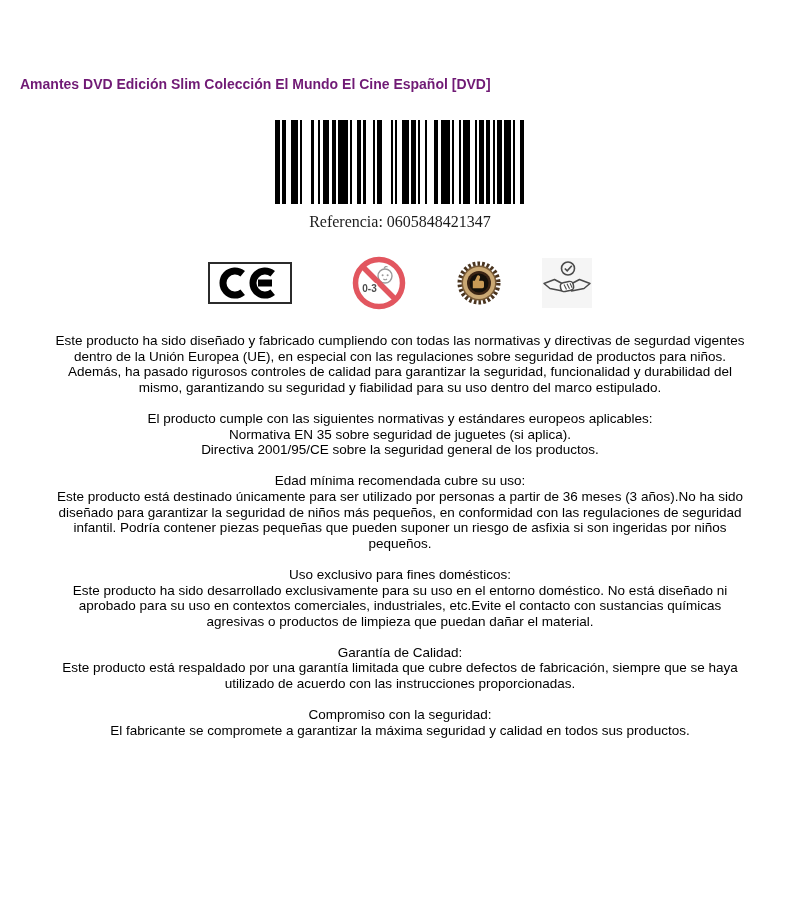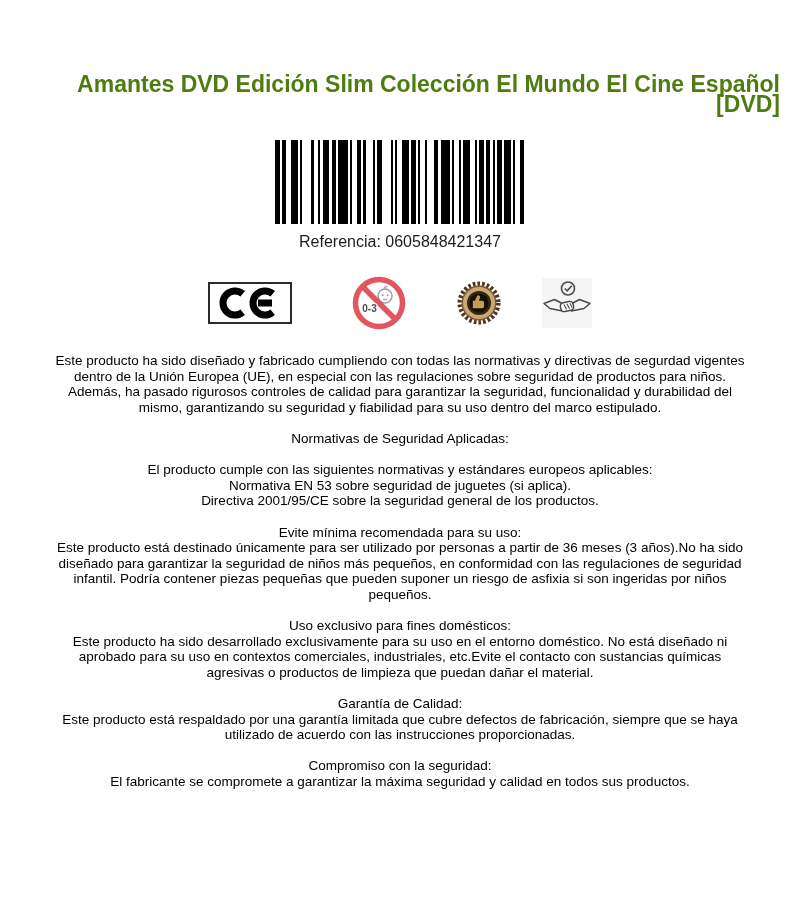"Amantes DVD Edición Slim Colección" .title { color: #4d7c0f -> #701a75; font-size: 23px -> 14px; text-align: right -> left }
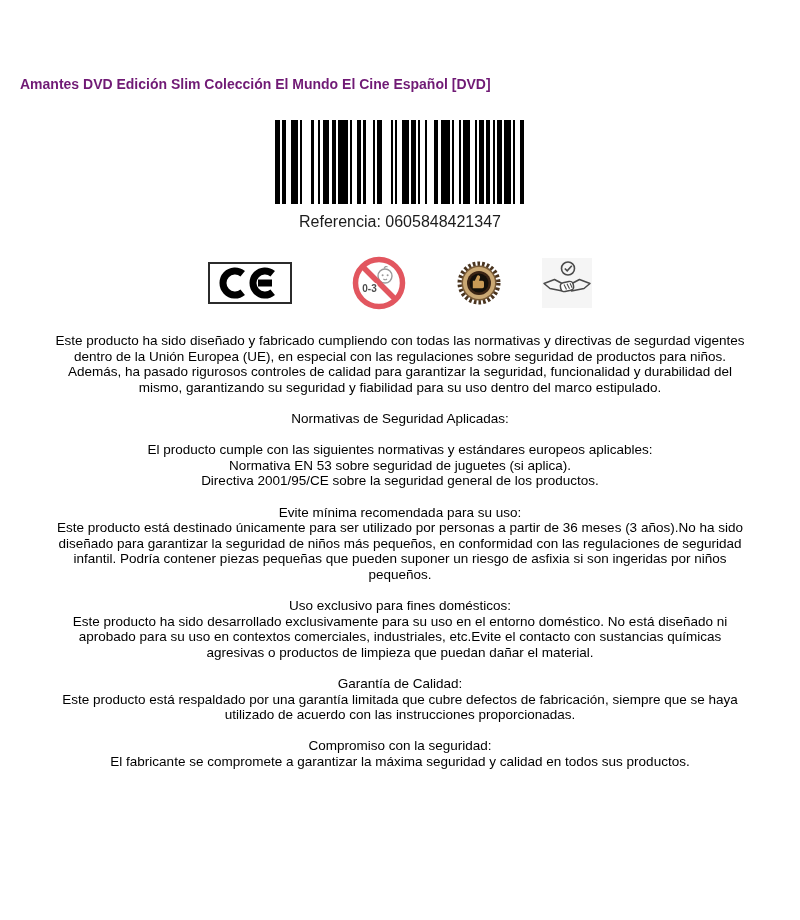"Referencia: 0605848421347" .reference { font-family: none -> Liberation Serif, serif }
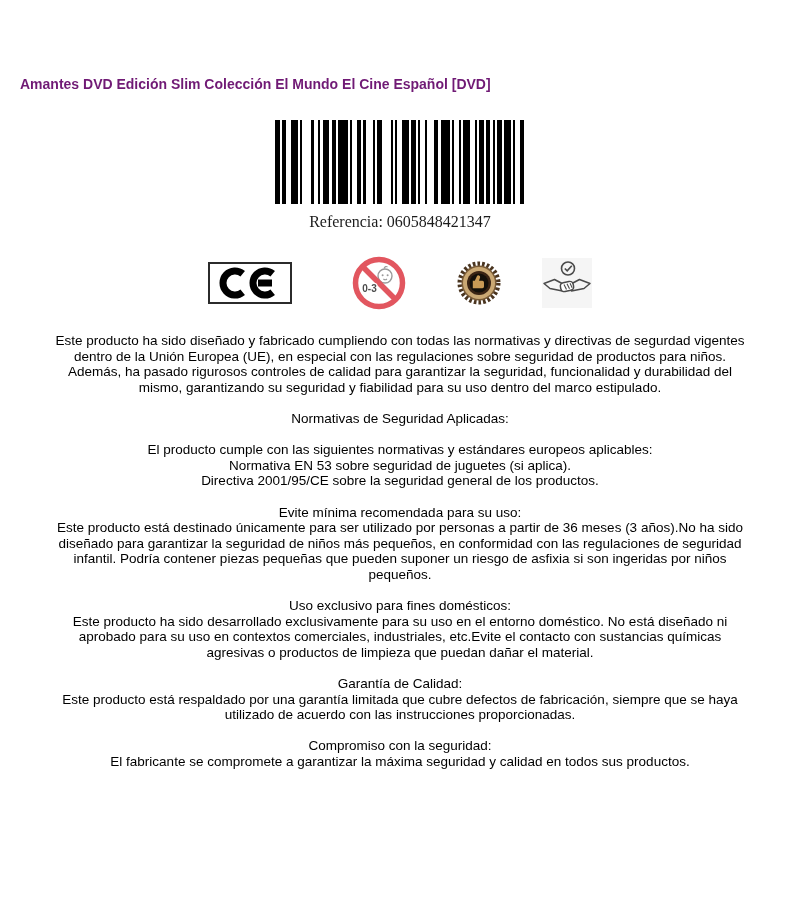"Normativas de Seguridad Aplicadas:" div.block { html: <div> <div>Normativas de Seguridad Aplicadas:</div> </div> -> none }
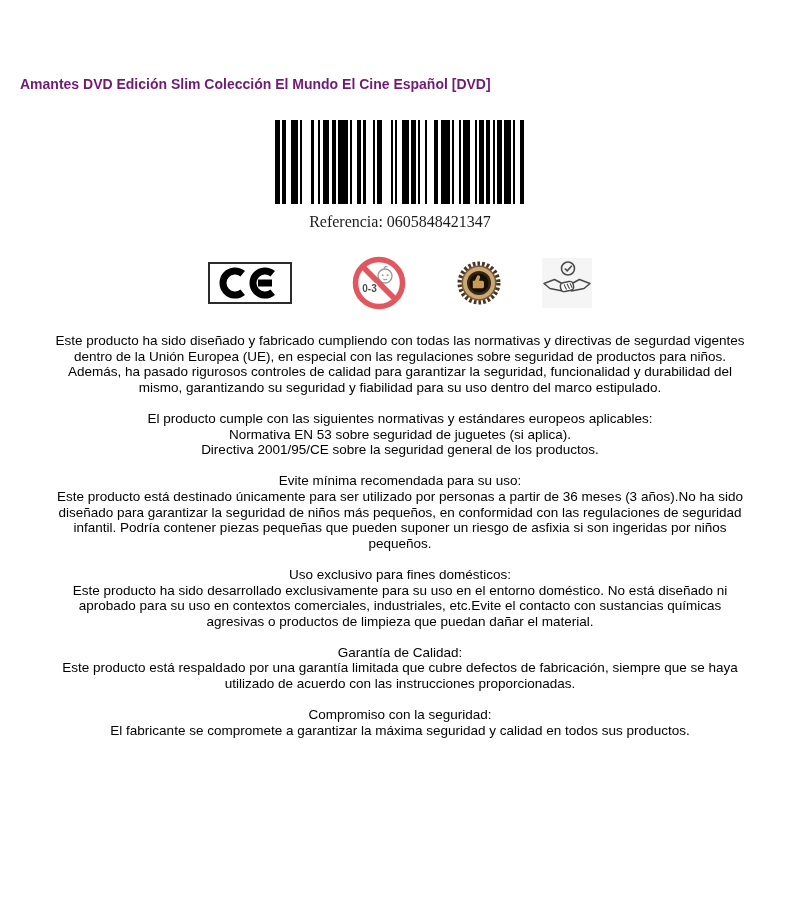"Normativa EN 53 sobre seguridad" div.line { text: 53 -> 35 }
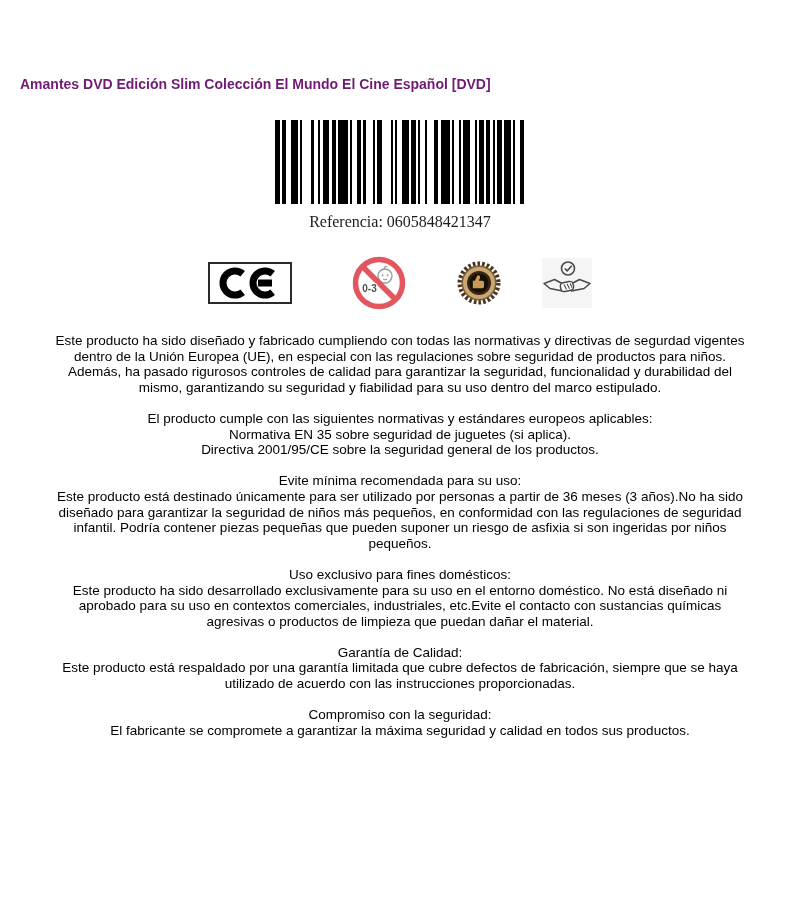"Evite mínima recomendada para su" div.line { text: Evite mínima recomendada para -> Edad mínima recomendada cubre }
